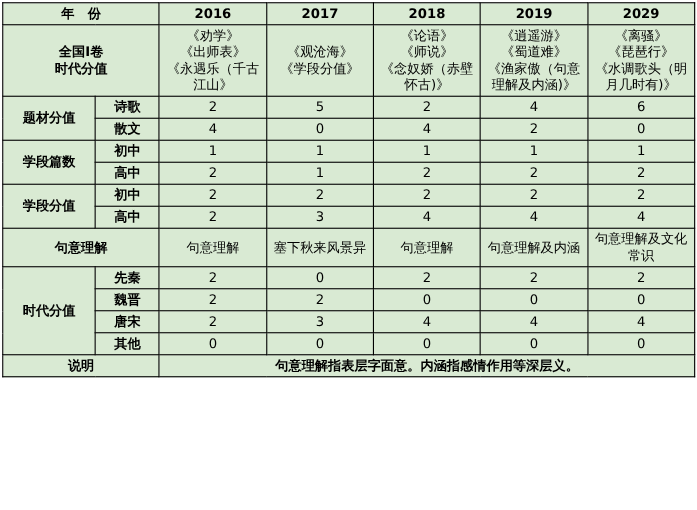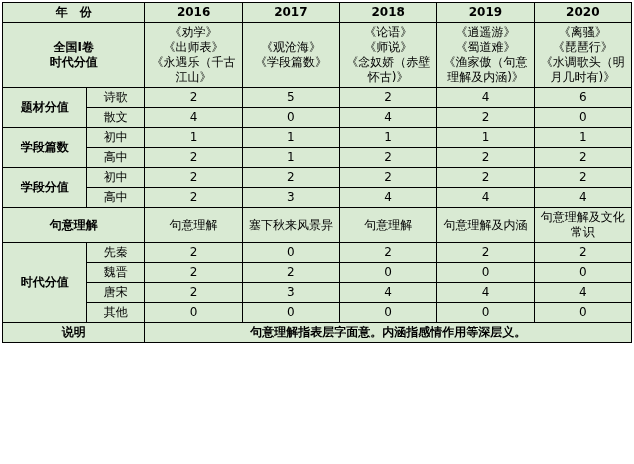"2020" td.hdr { text: 2020 -> 2029 }
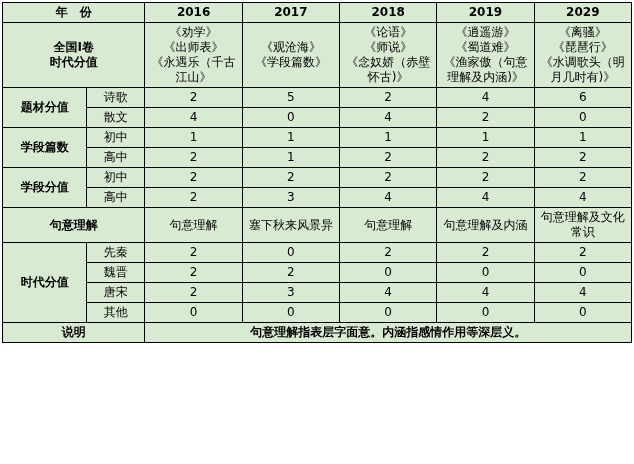"《观沧海》" td.poem { text: 篇数 -> 分值 }
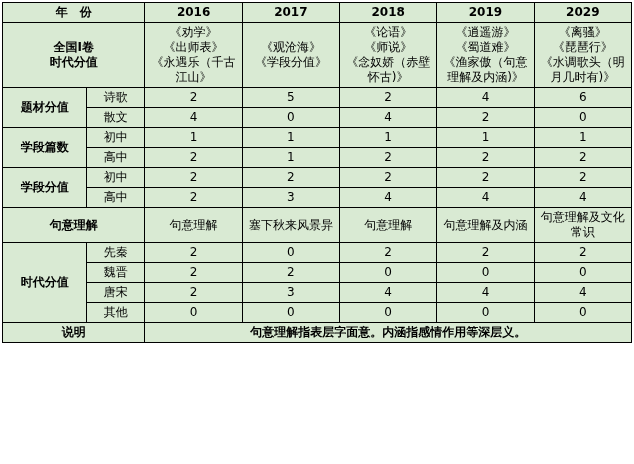"诗歌" td.sublabel { font-weight: normal -> bold }
